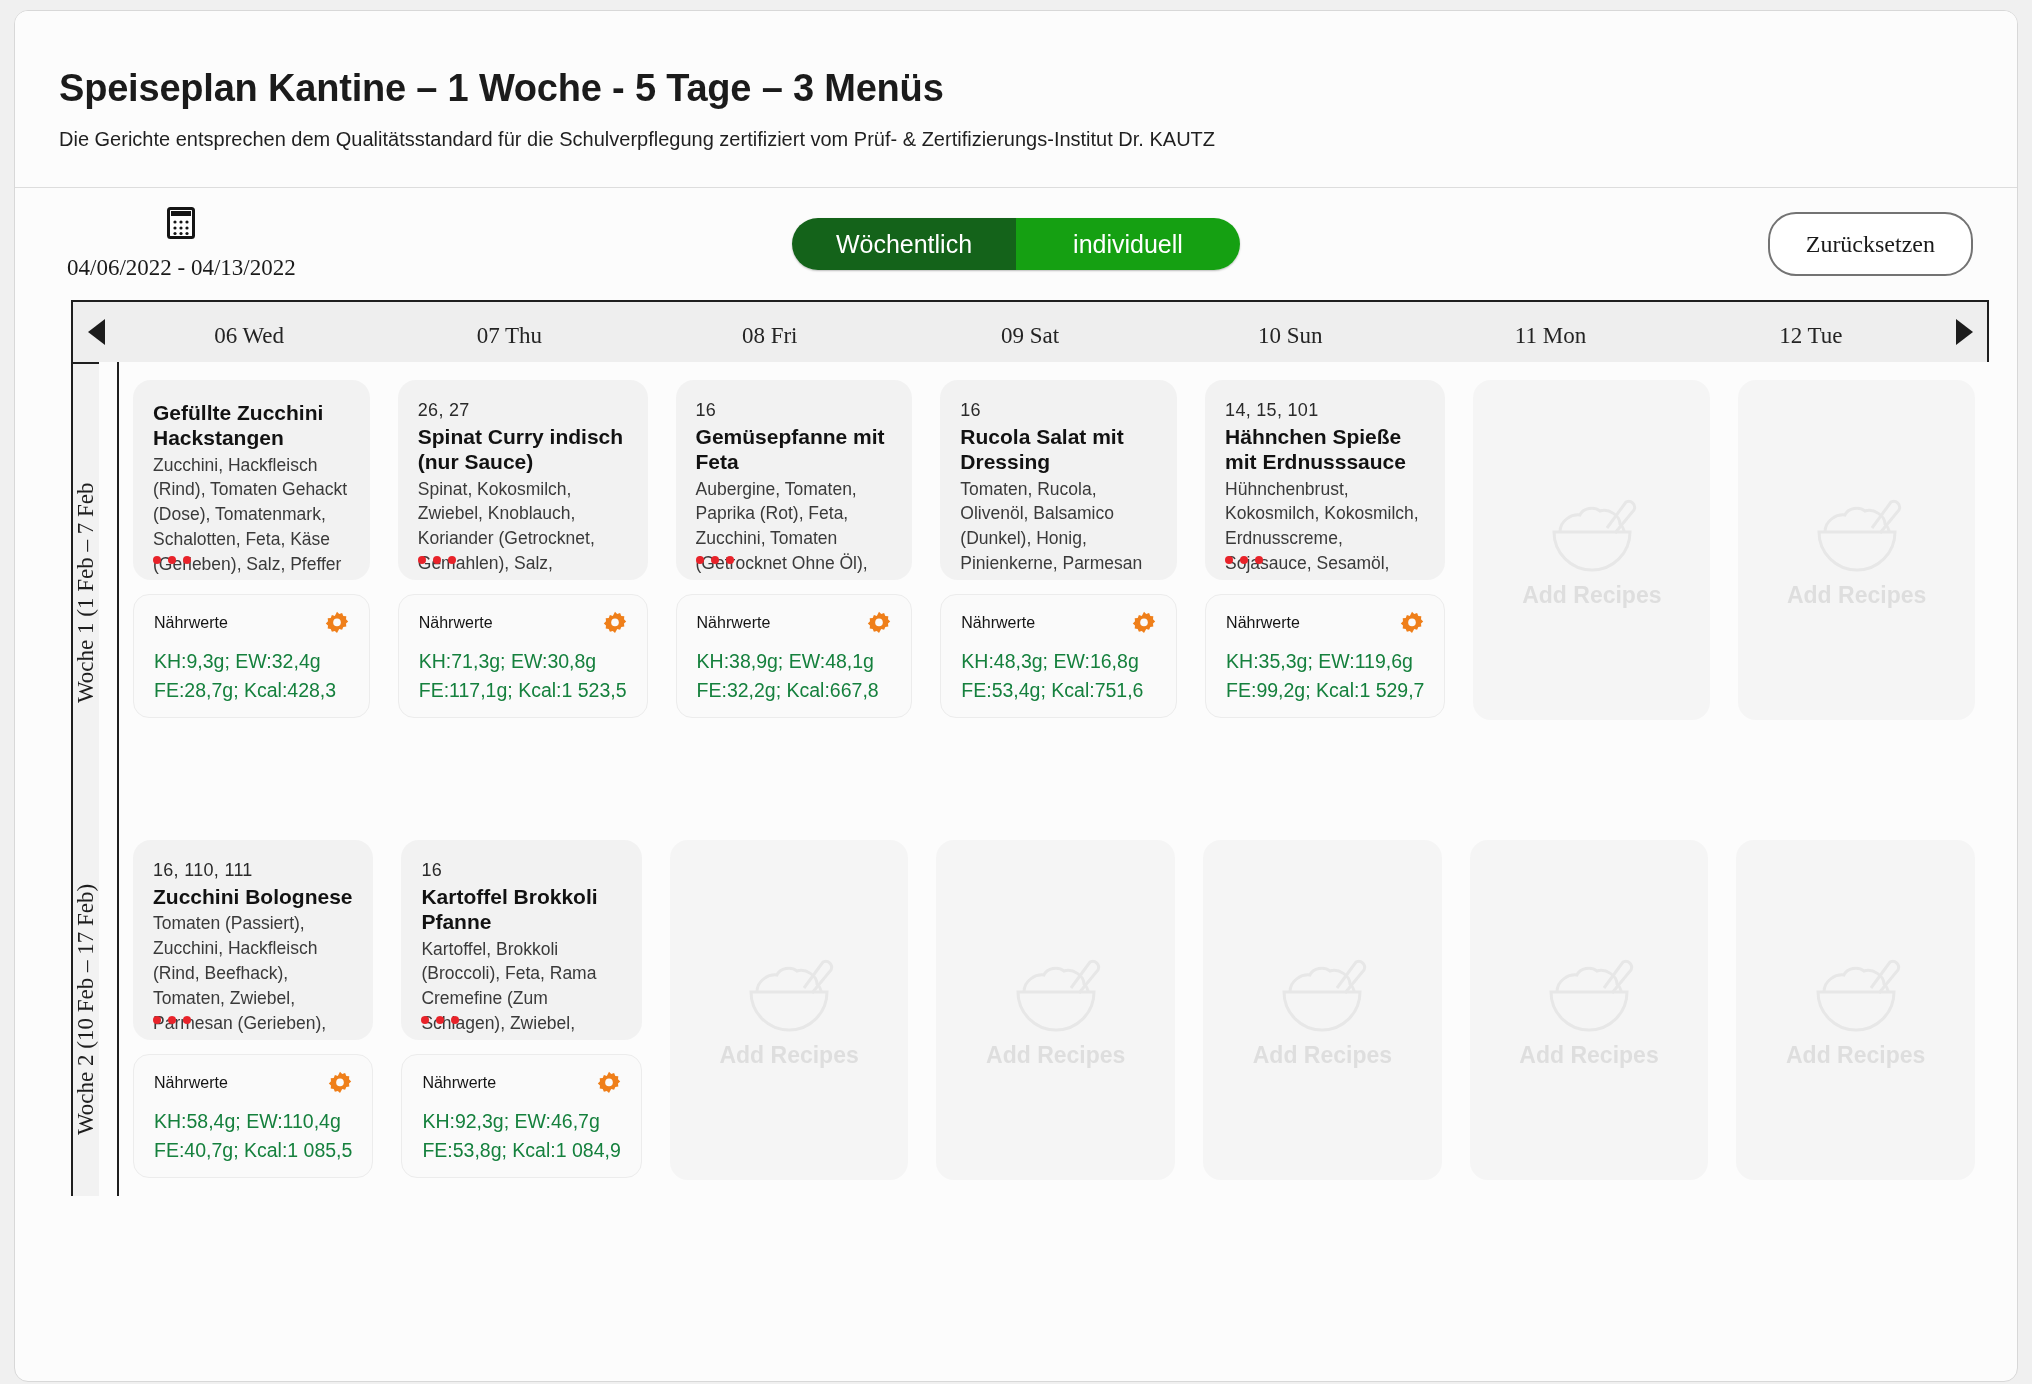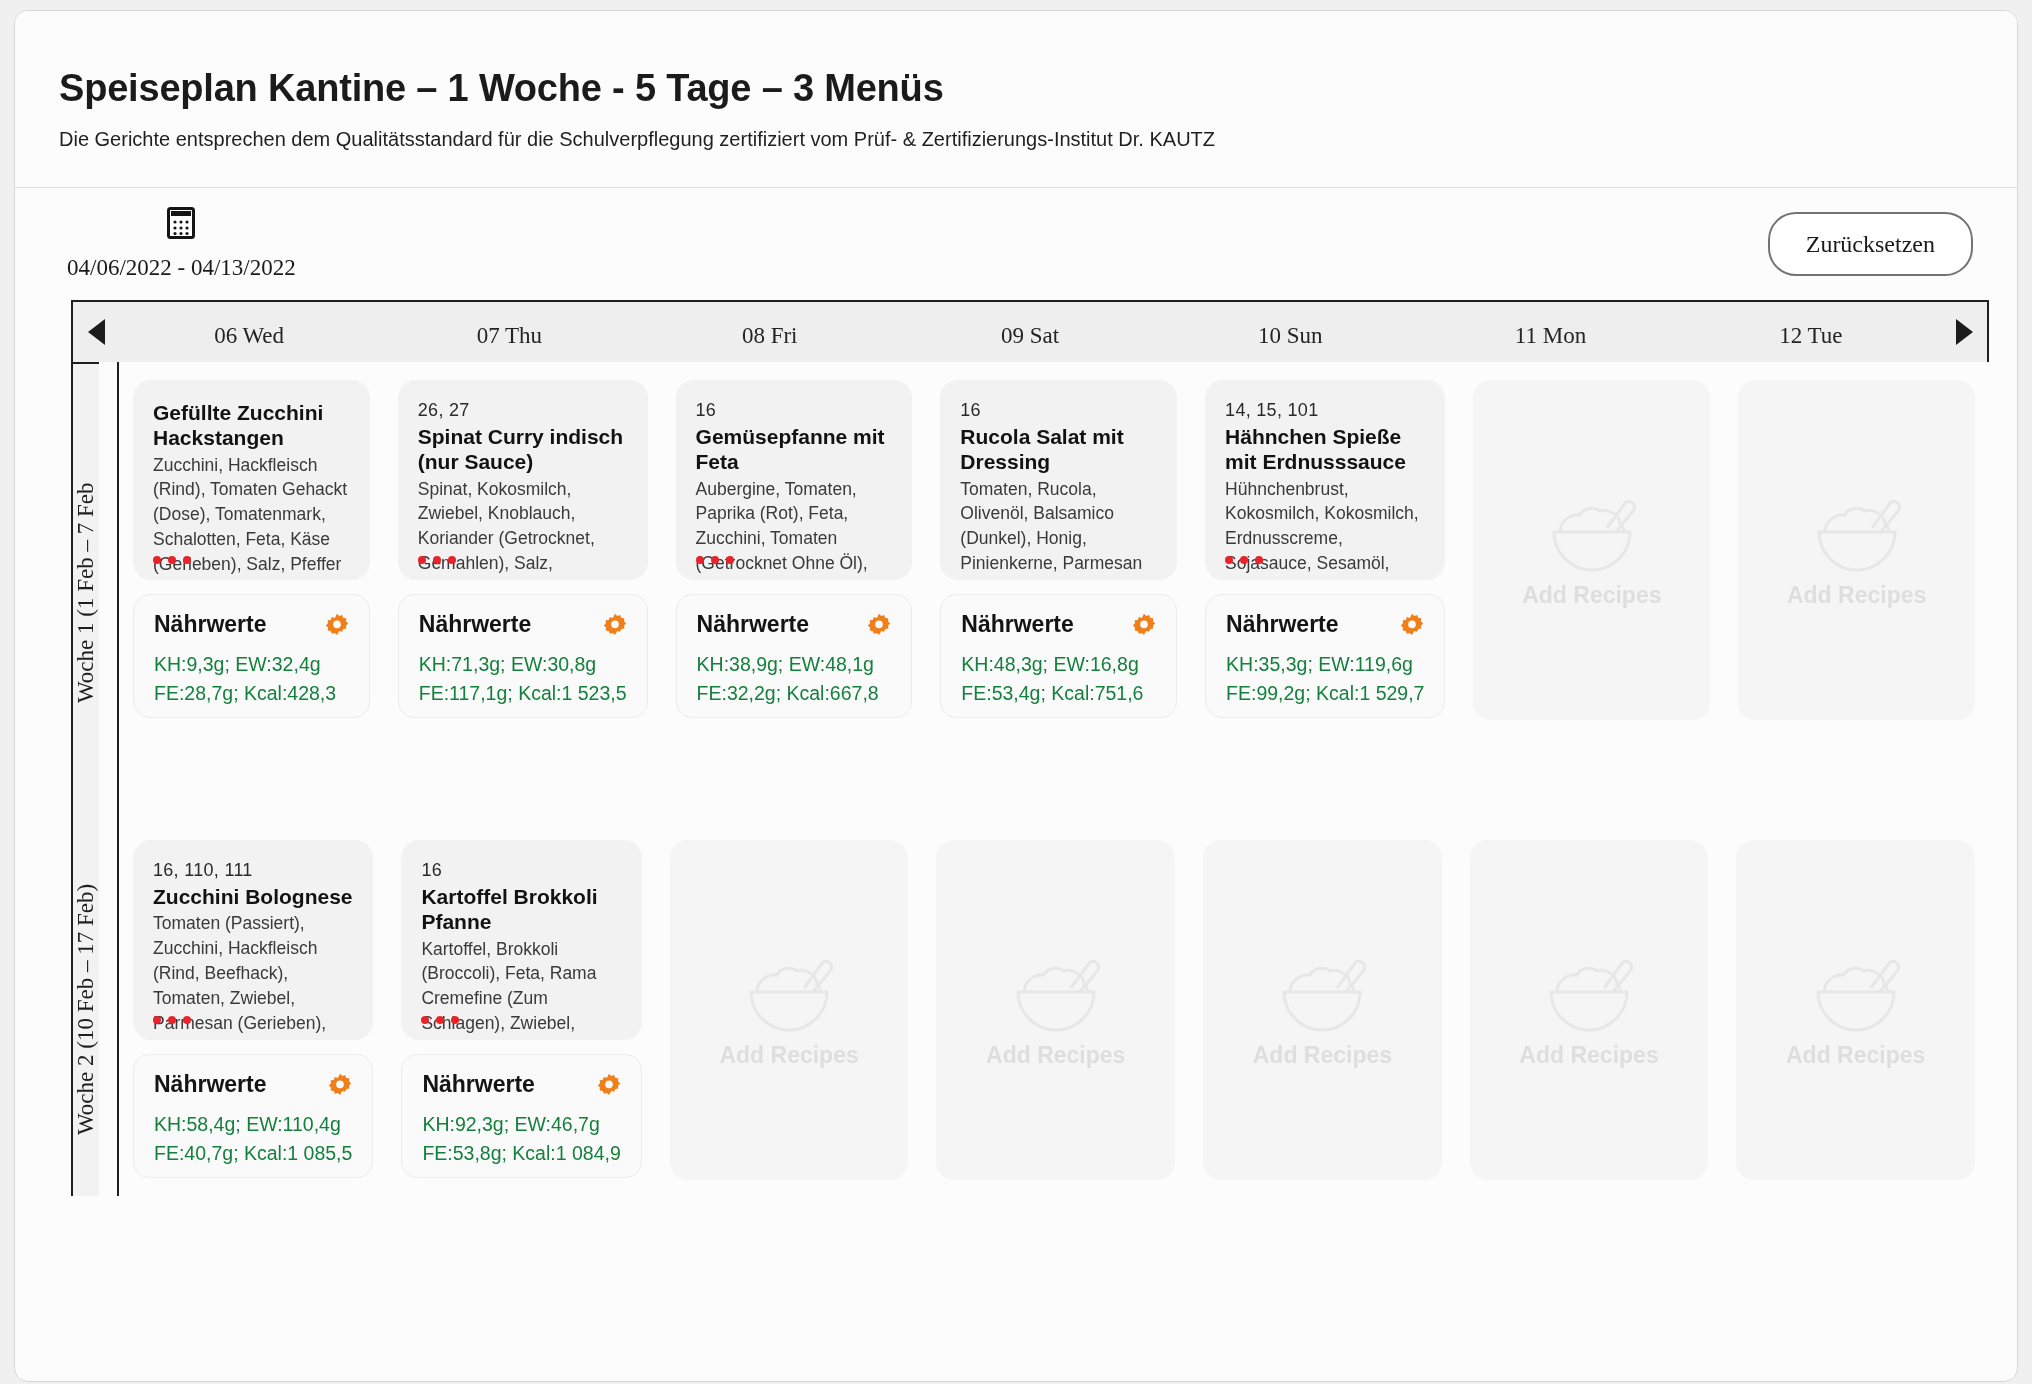"Wöchentlich" div.seg { html: none -> <div> <button>Wöchentlich</button> <button>individuell</button> </div> }
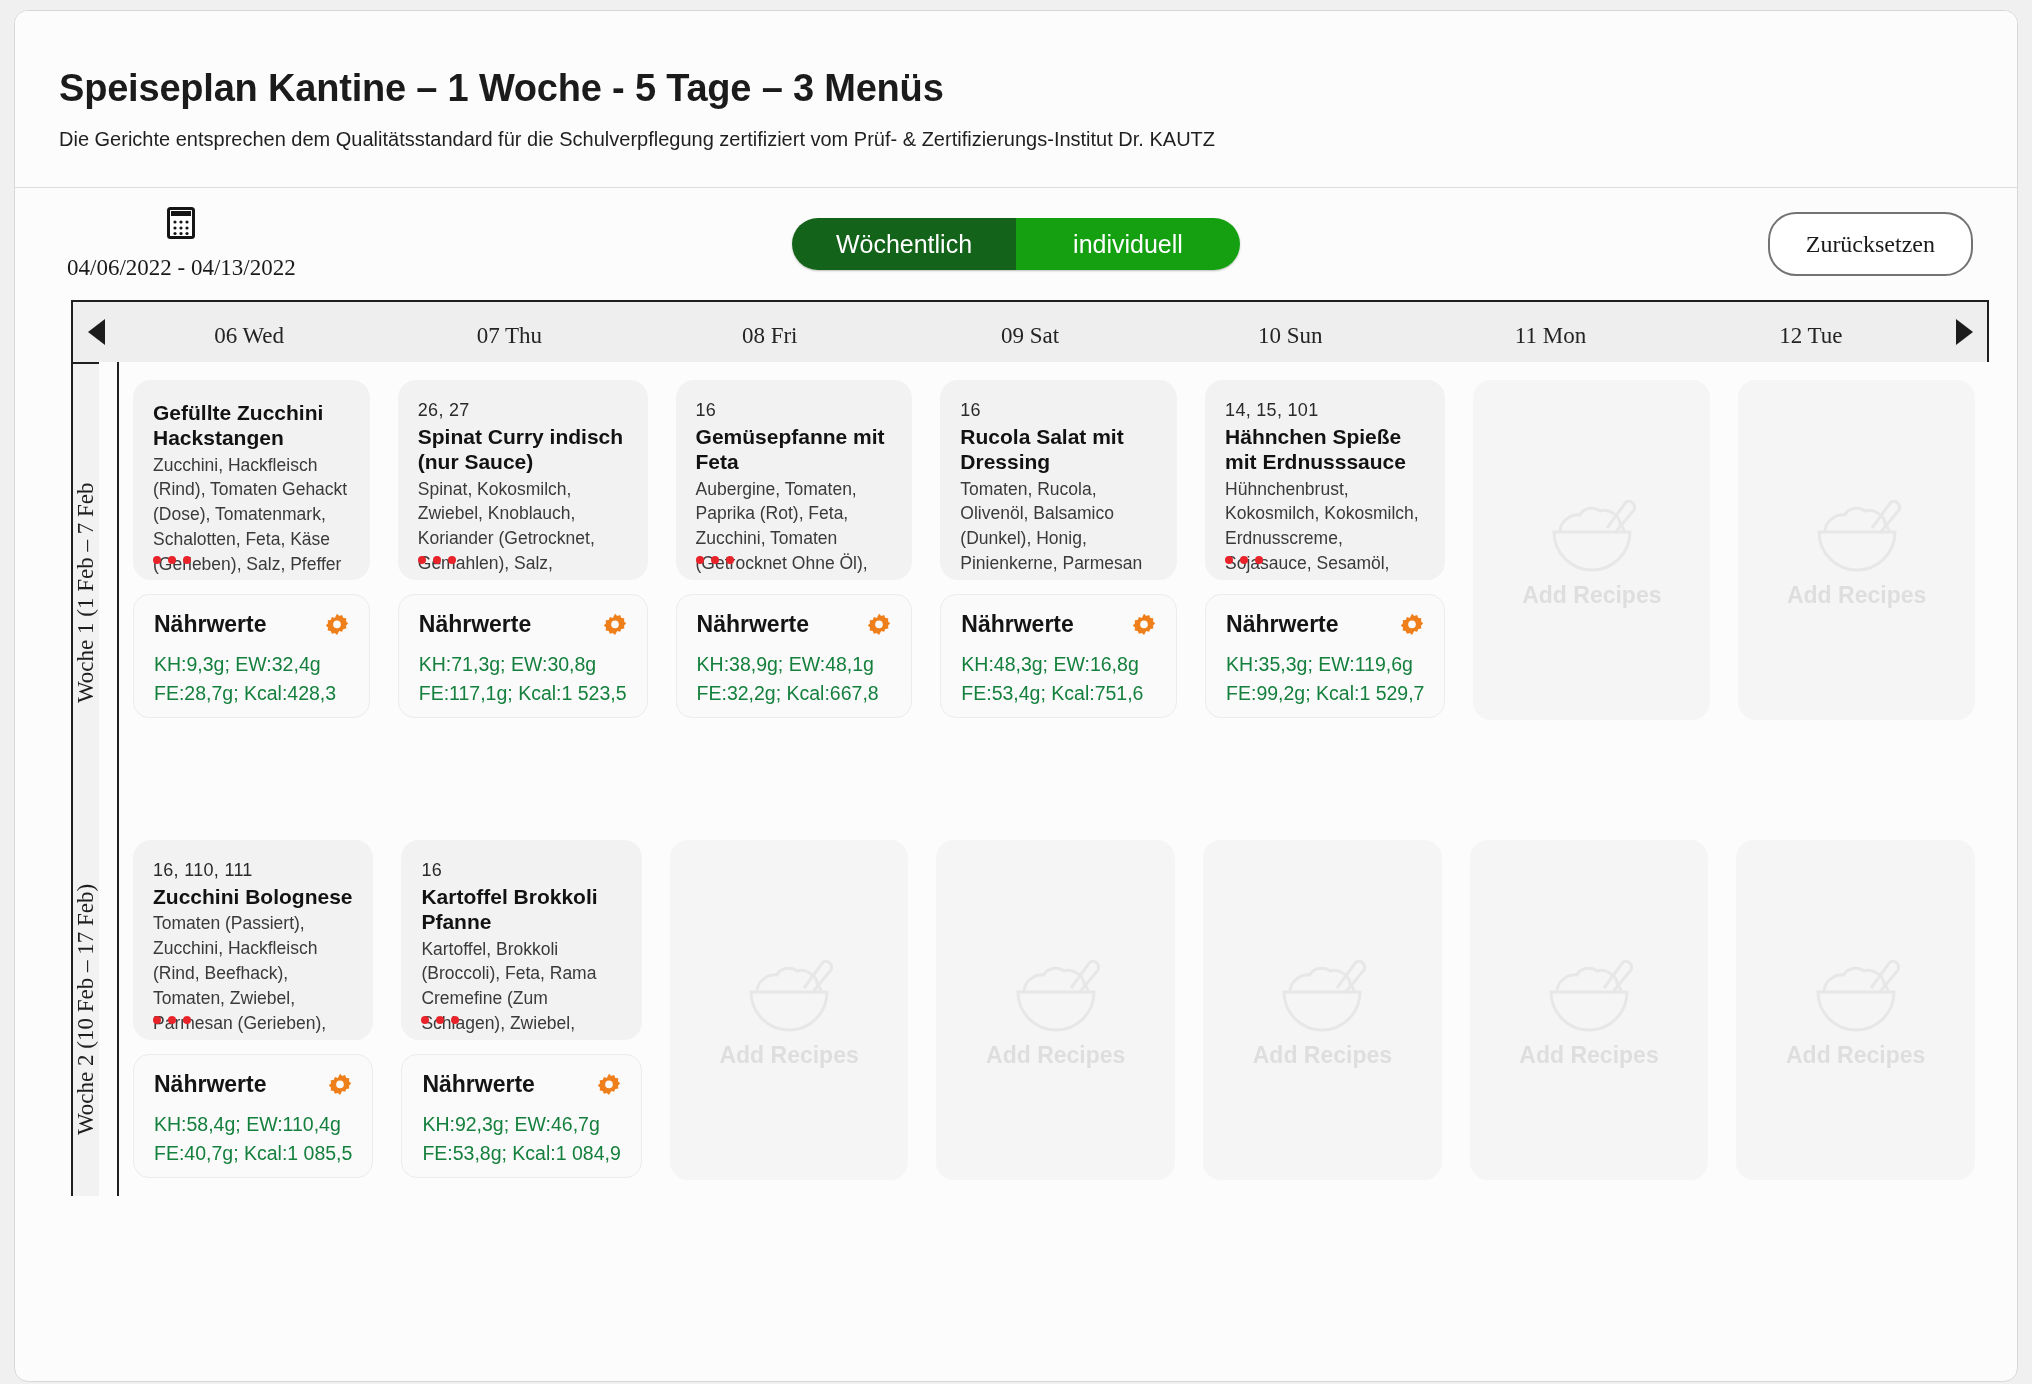"Nährwerte" .ntitle { font-size: 23px -> 16px; font-weight: bold -> normal }
